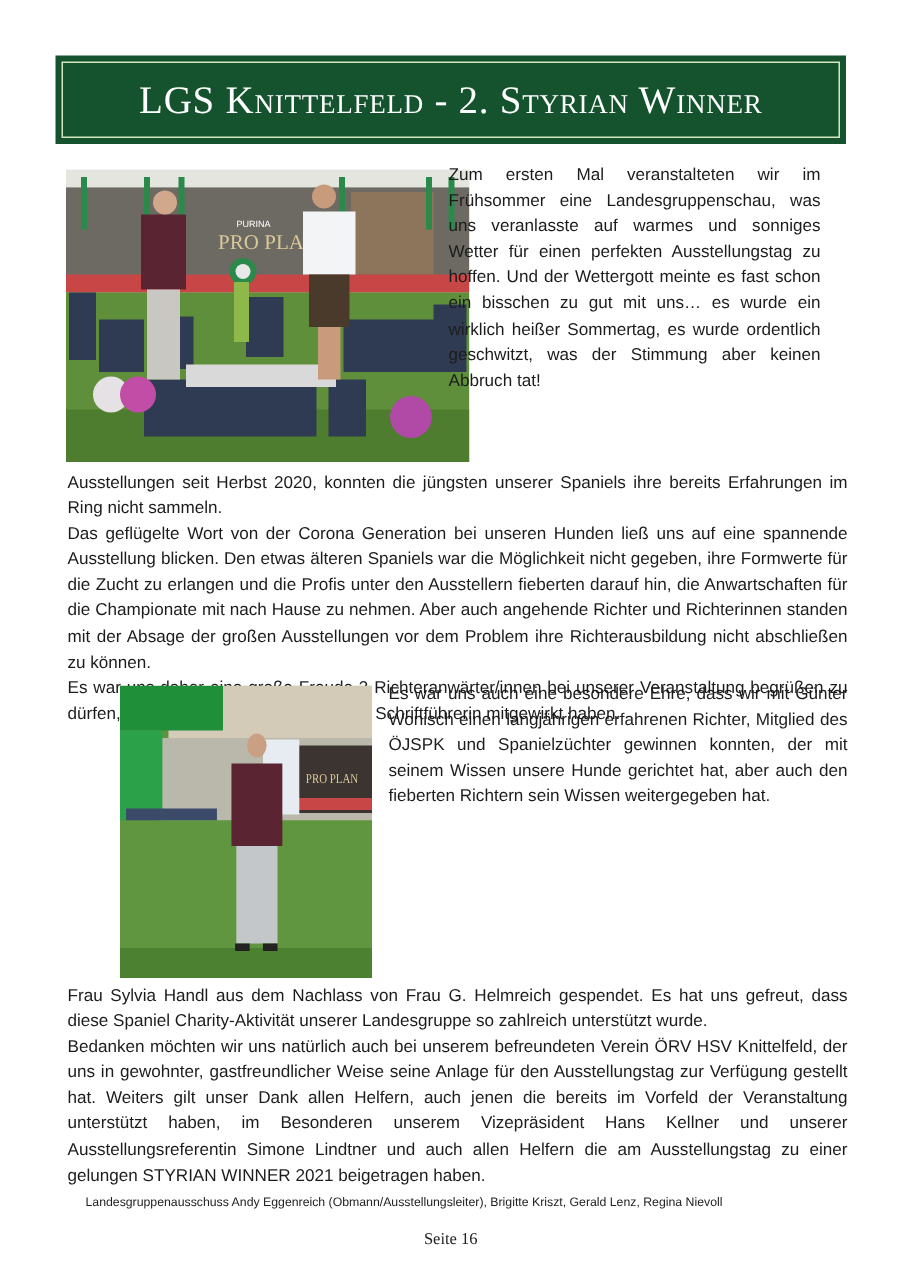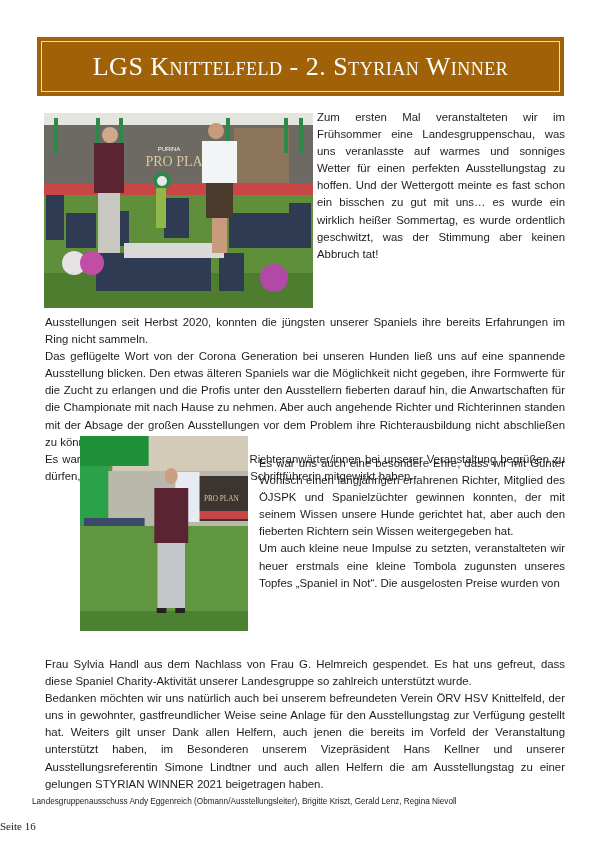"LGS Knittelfeld - 2. Styrian" .title-bar { background: #a16207 -> #14532d }
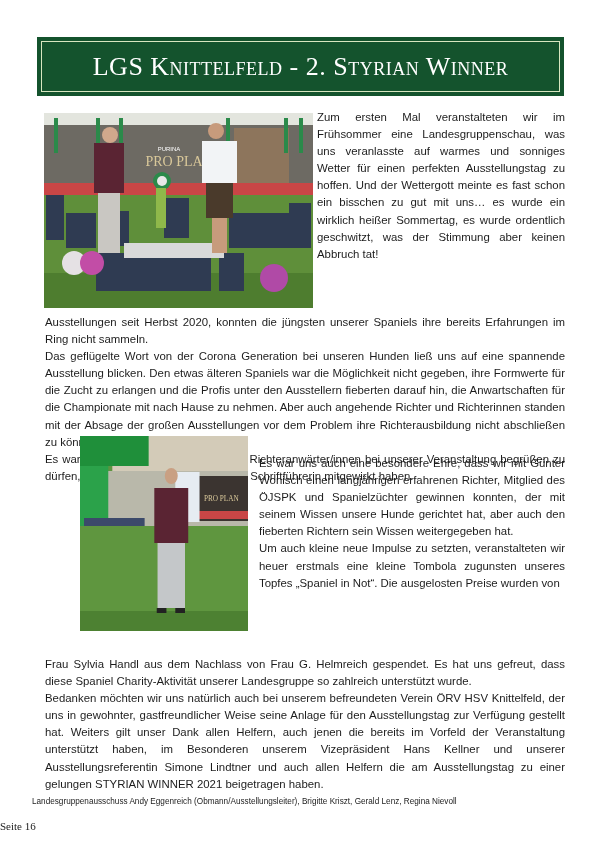"Zum ersten Mal veranstalteten wir" #text-top { left: 317px -> 299px }
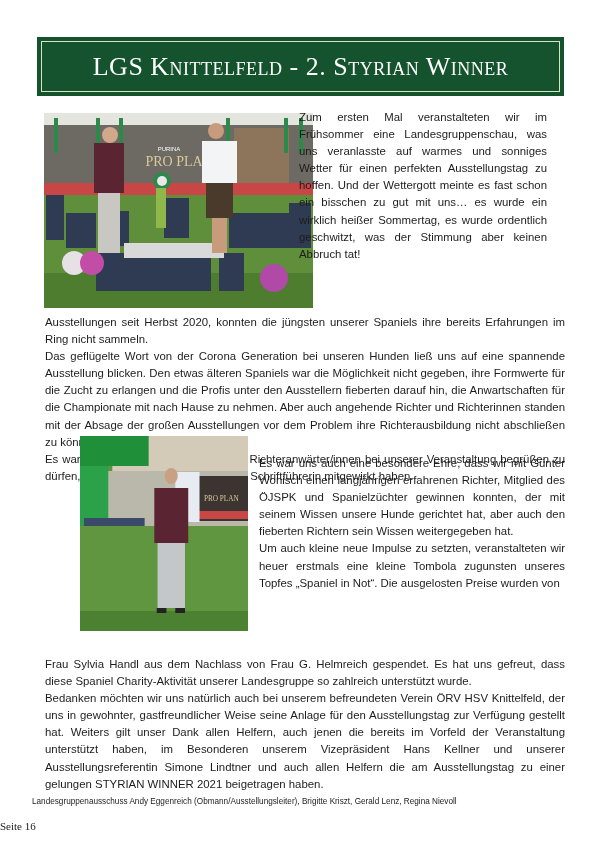"PRO PLAN" #photo2 { top: 436px -> 457px }
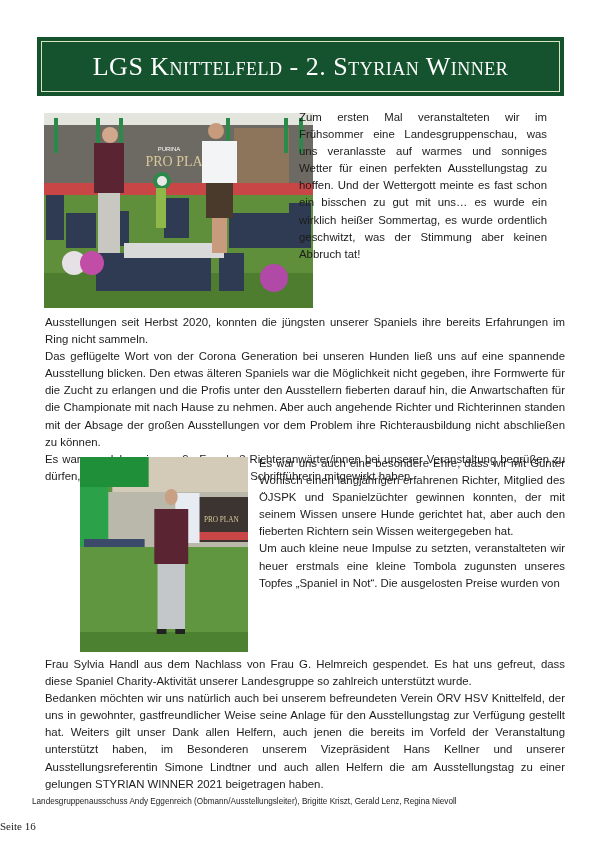"Um auch kleine neue Impulse" p { html: <p>Um auch kleine neue Impulse zu setzten, veranstalteten wir heuer erstmals eine kleine Tombola zugunsten unseres Topfes „Spaniel in Not“. Die ausgelosten Preise wurden von</p> -> none }
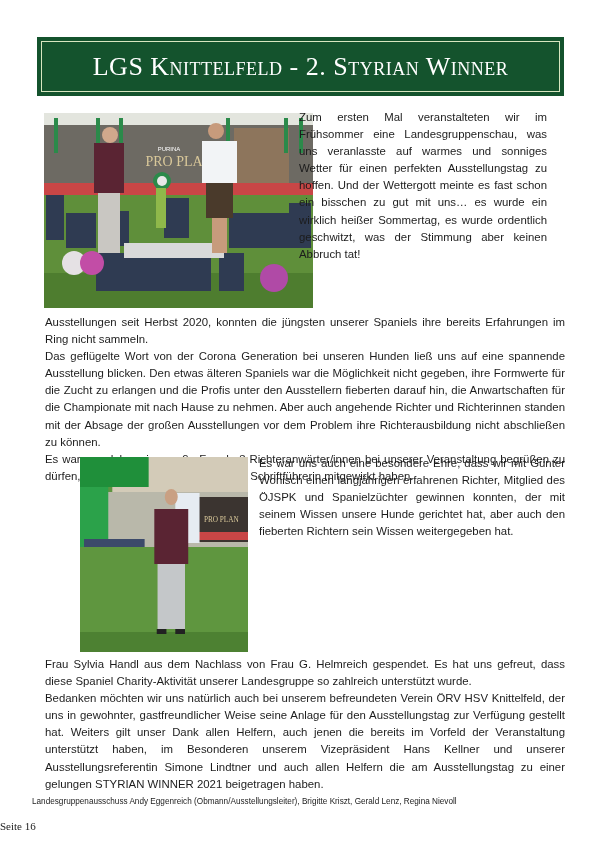"Landesgruppenausschuss Andy Eggenreich" .footer-note { left: 32px -> 57px }
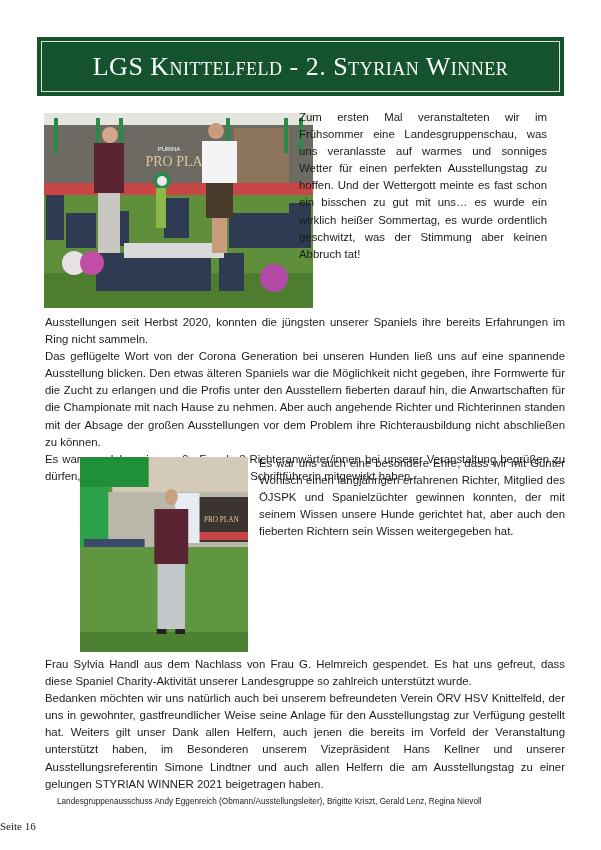"Seite 16" .page-num { text-align: left -> center }
